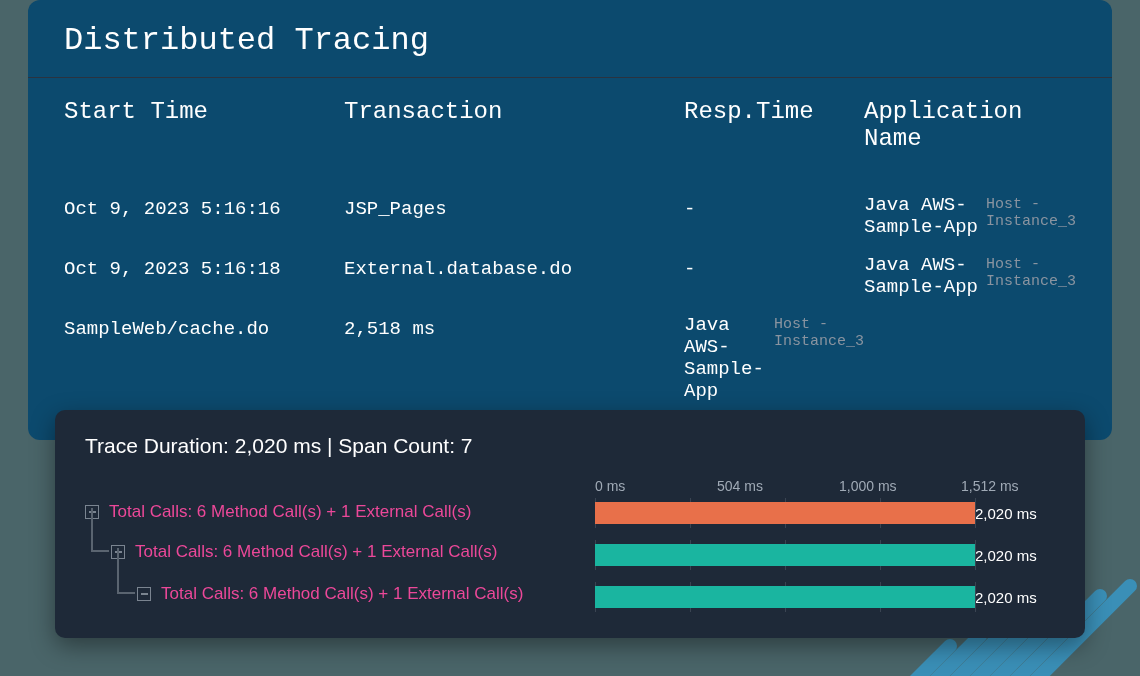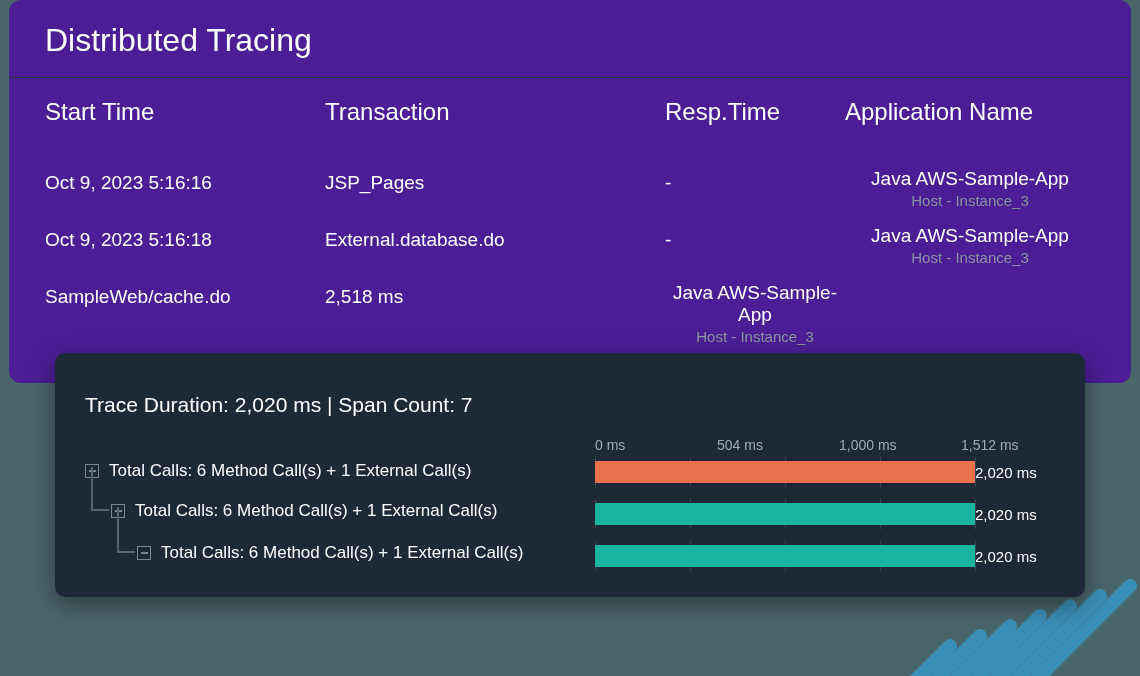"Distributed Tracing" .main-panel { background: #4c1d95 -> #0c4a6e; font-family: none -> Liberation Mono, monospace; margin: 0 9px -> 0 28px }
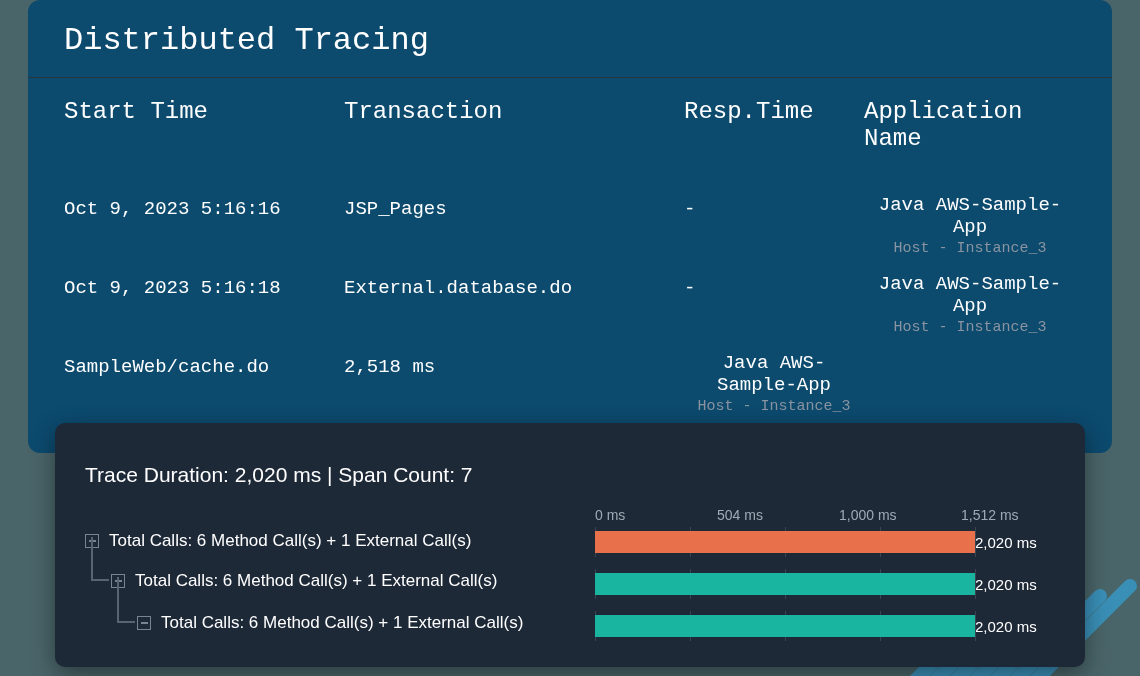"Java AWS-Sample-App" .app-cell { flex-direction: column -> row; text-align: center -> none }
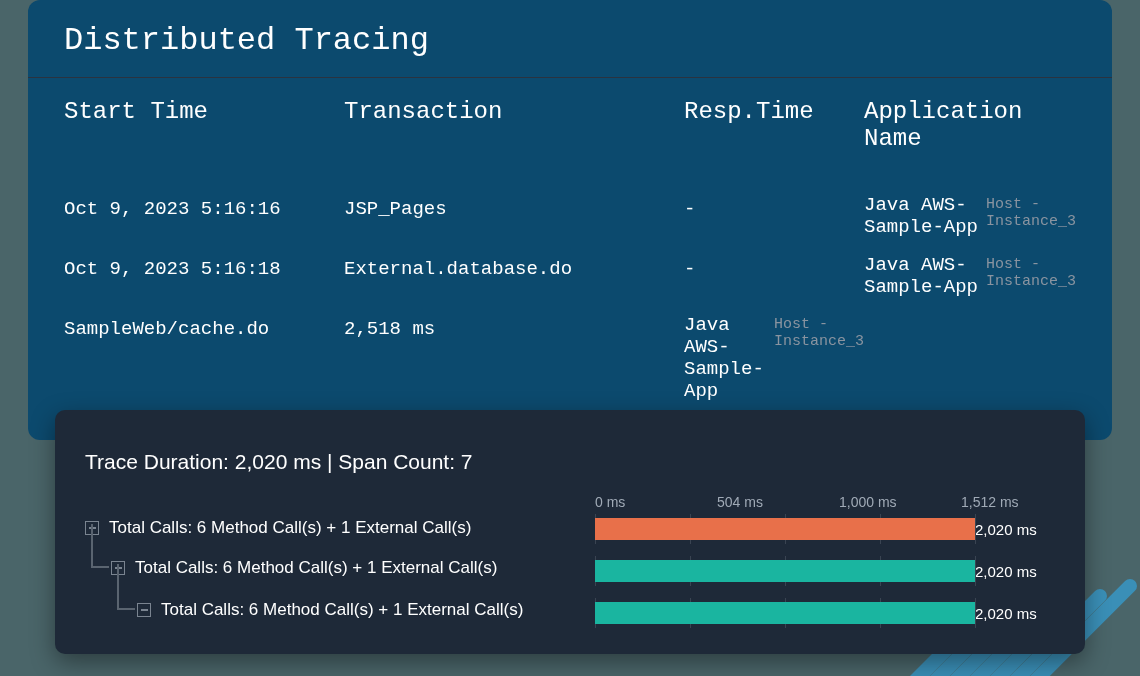"Trace Duration: 2,020 ms |" .detail-panel { padding: 40px 30px 30px -> 24px 30px 30px }
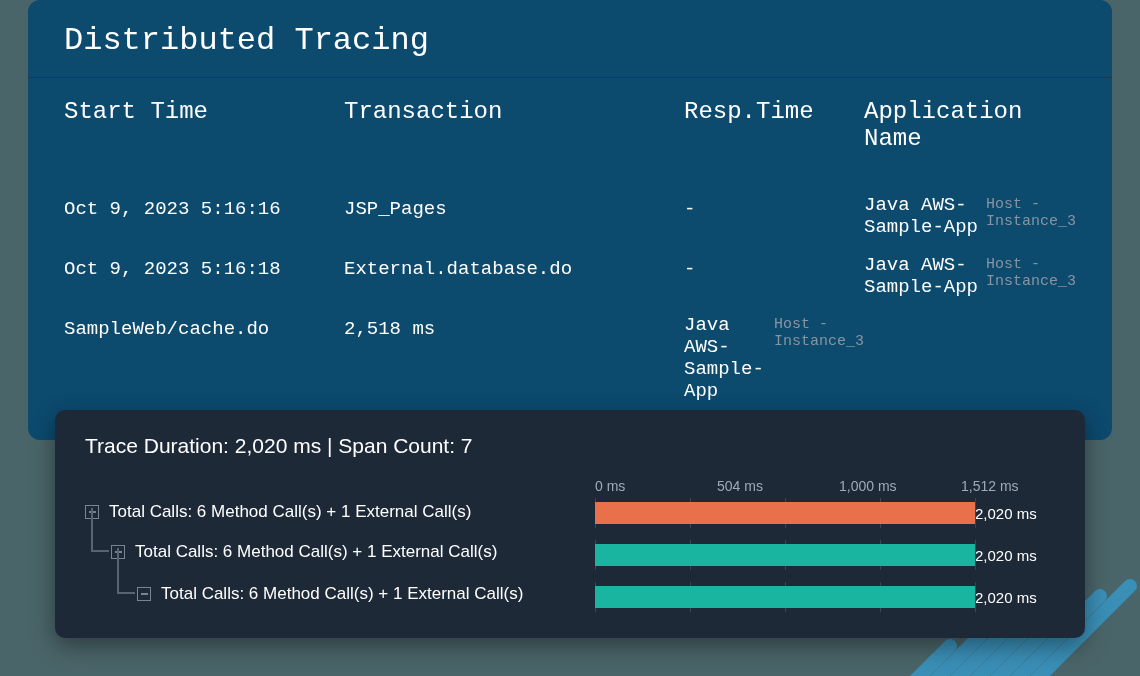"Total Calls: 6 Method Call(s)" .tree-node { color: #ffffff -> #ec4899 }
